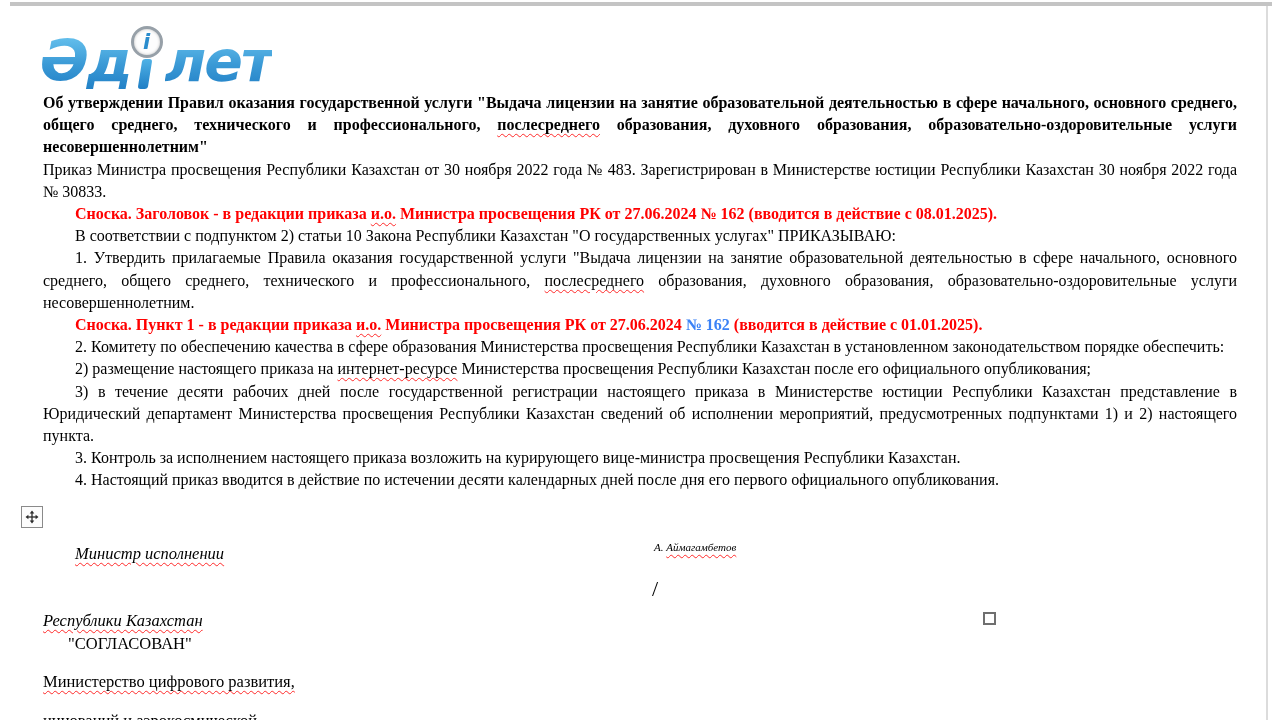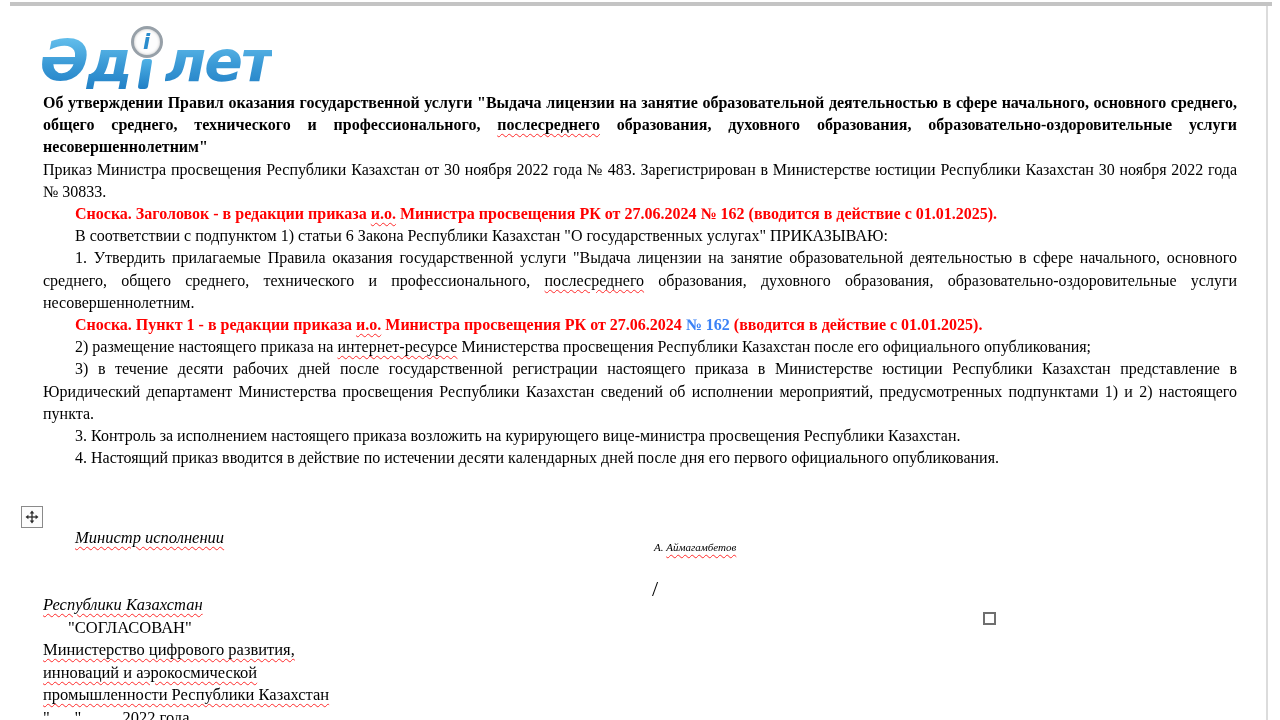"послесреднего" .sq { margin-top: none -> 16px }
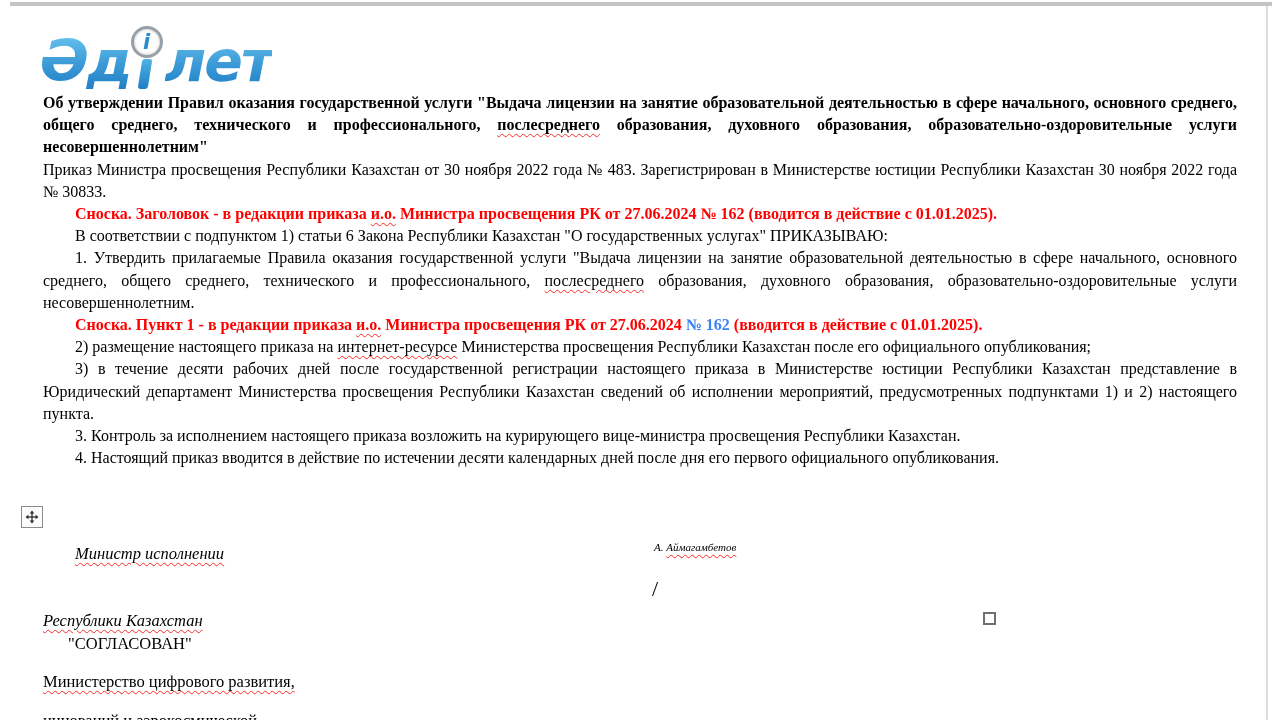"Министра просвещения РК от 27.06.2024 №" span { text: 01.01.2025 -> 08.01.2025 }
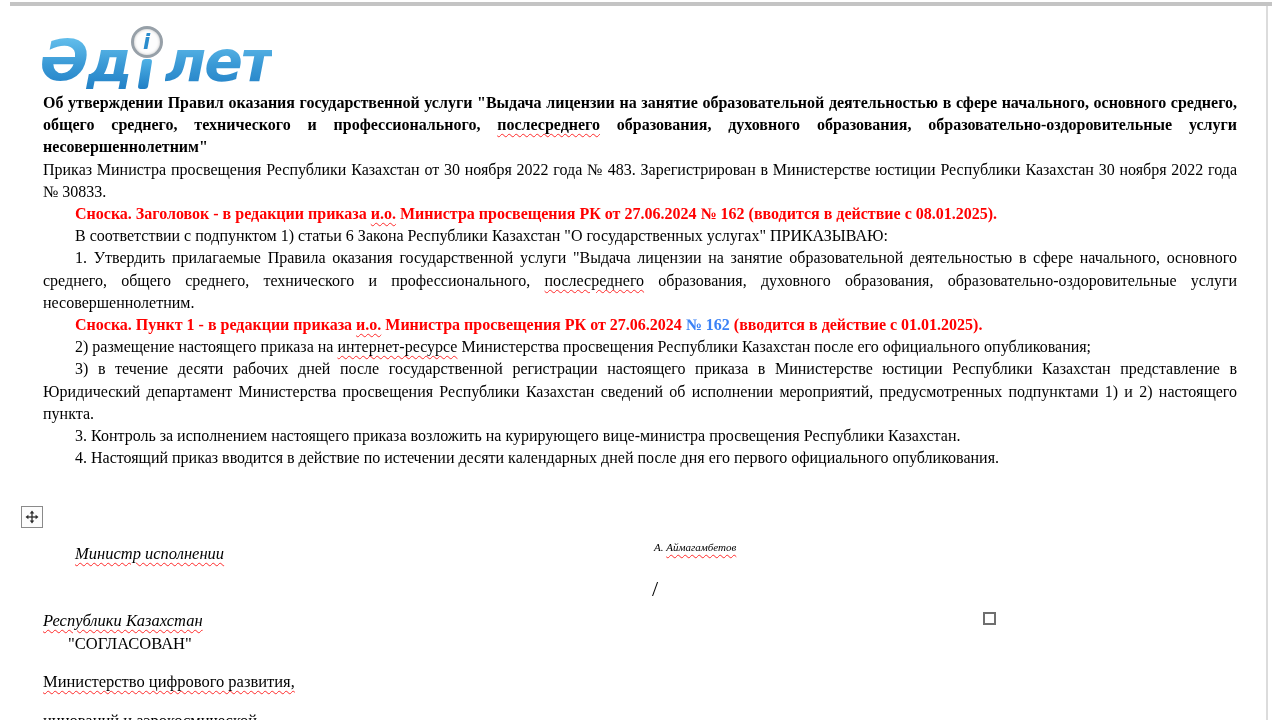"В соответствии с подпунктом 1)" p.ind { text: 1) статьи 6 -> 2) статьи 10 }
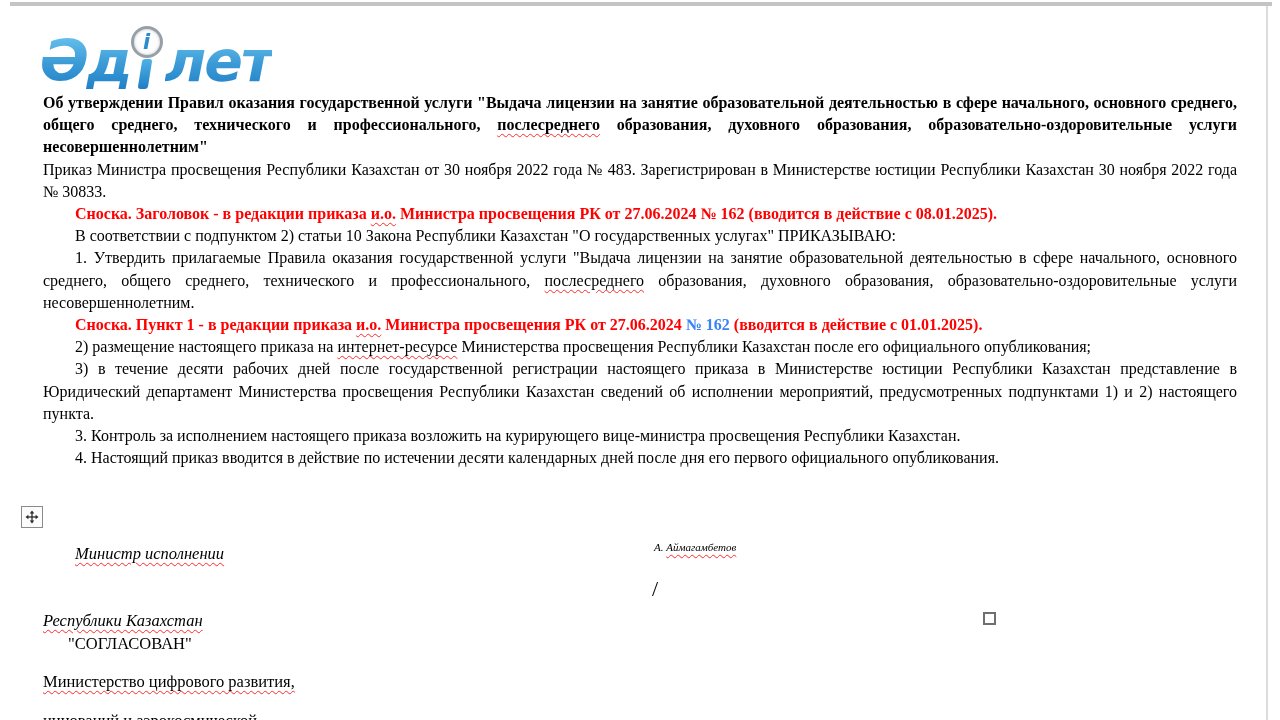"2. Комитету по обеспечению качества" p.ind { html: none -> <p>2. Комитету по обеспечению качества в сфере образования Министерства просвещения Республики Казахстан в установленном законодательством порядке обеспечить:</p> }
